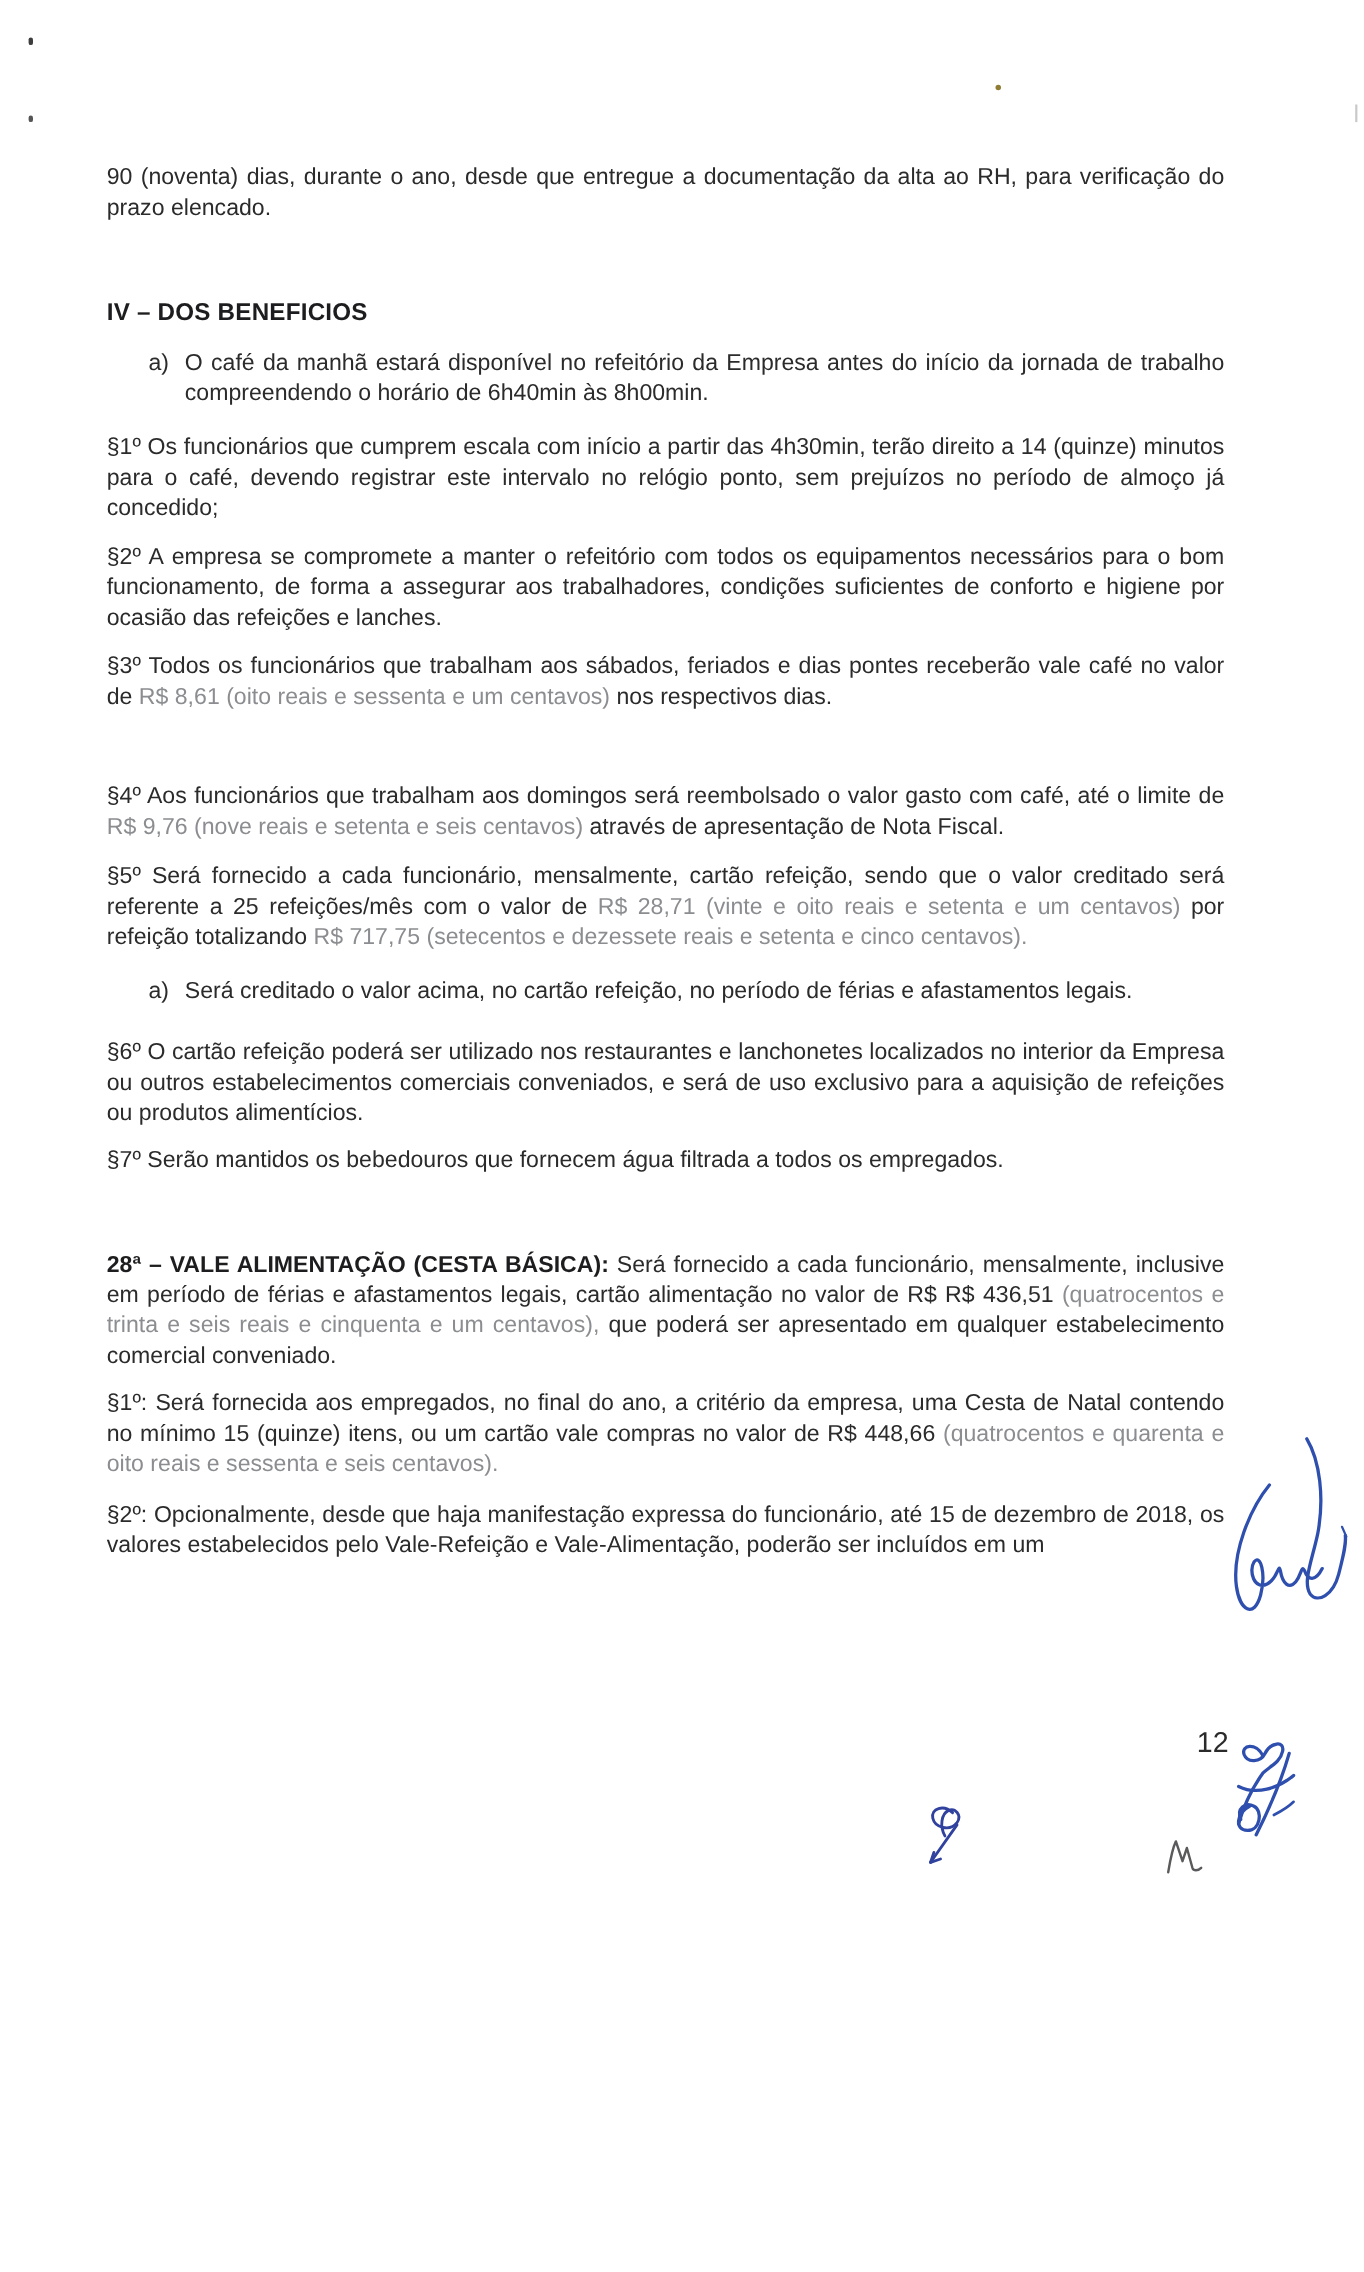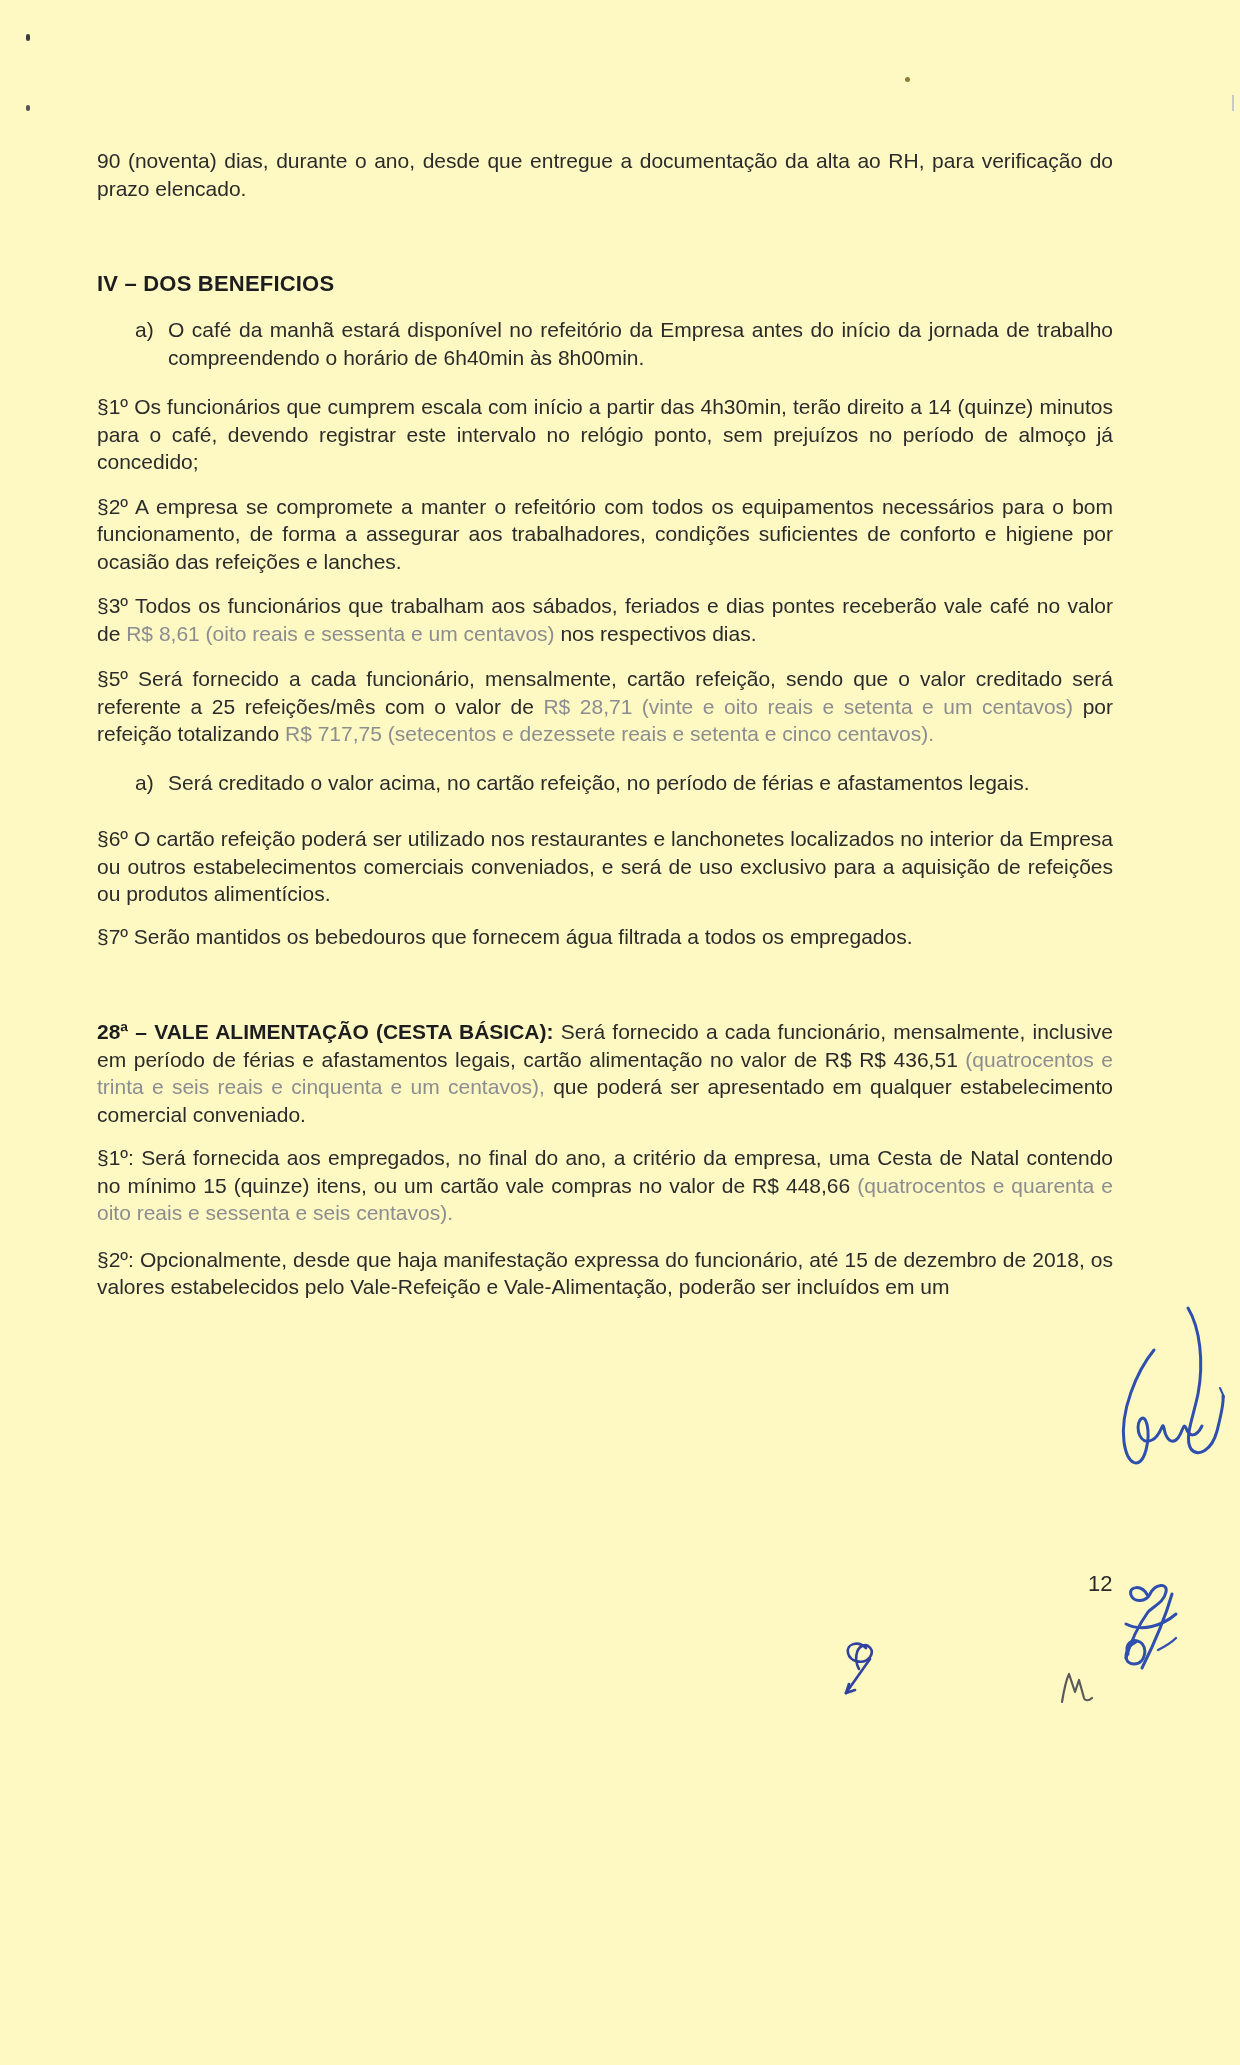"90 (noventa) dias, durante o" .page { background: #fef9c3 -> #ffffff }
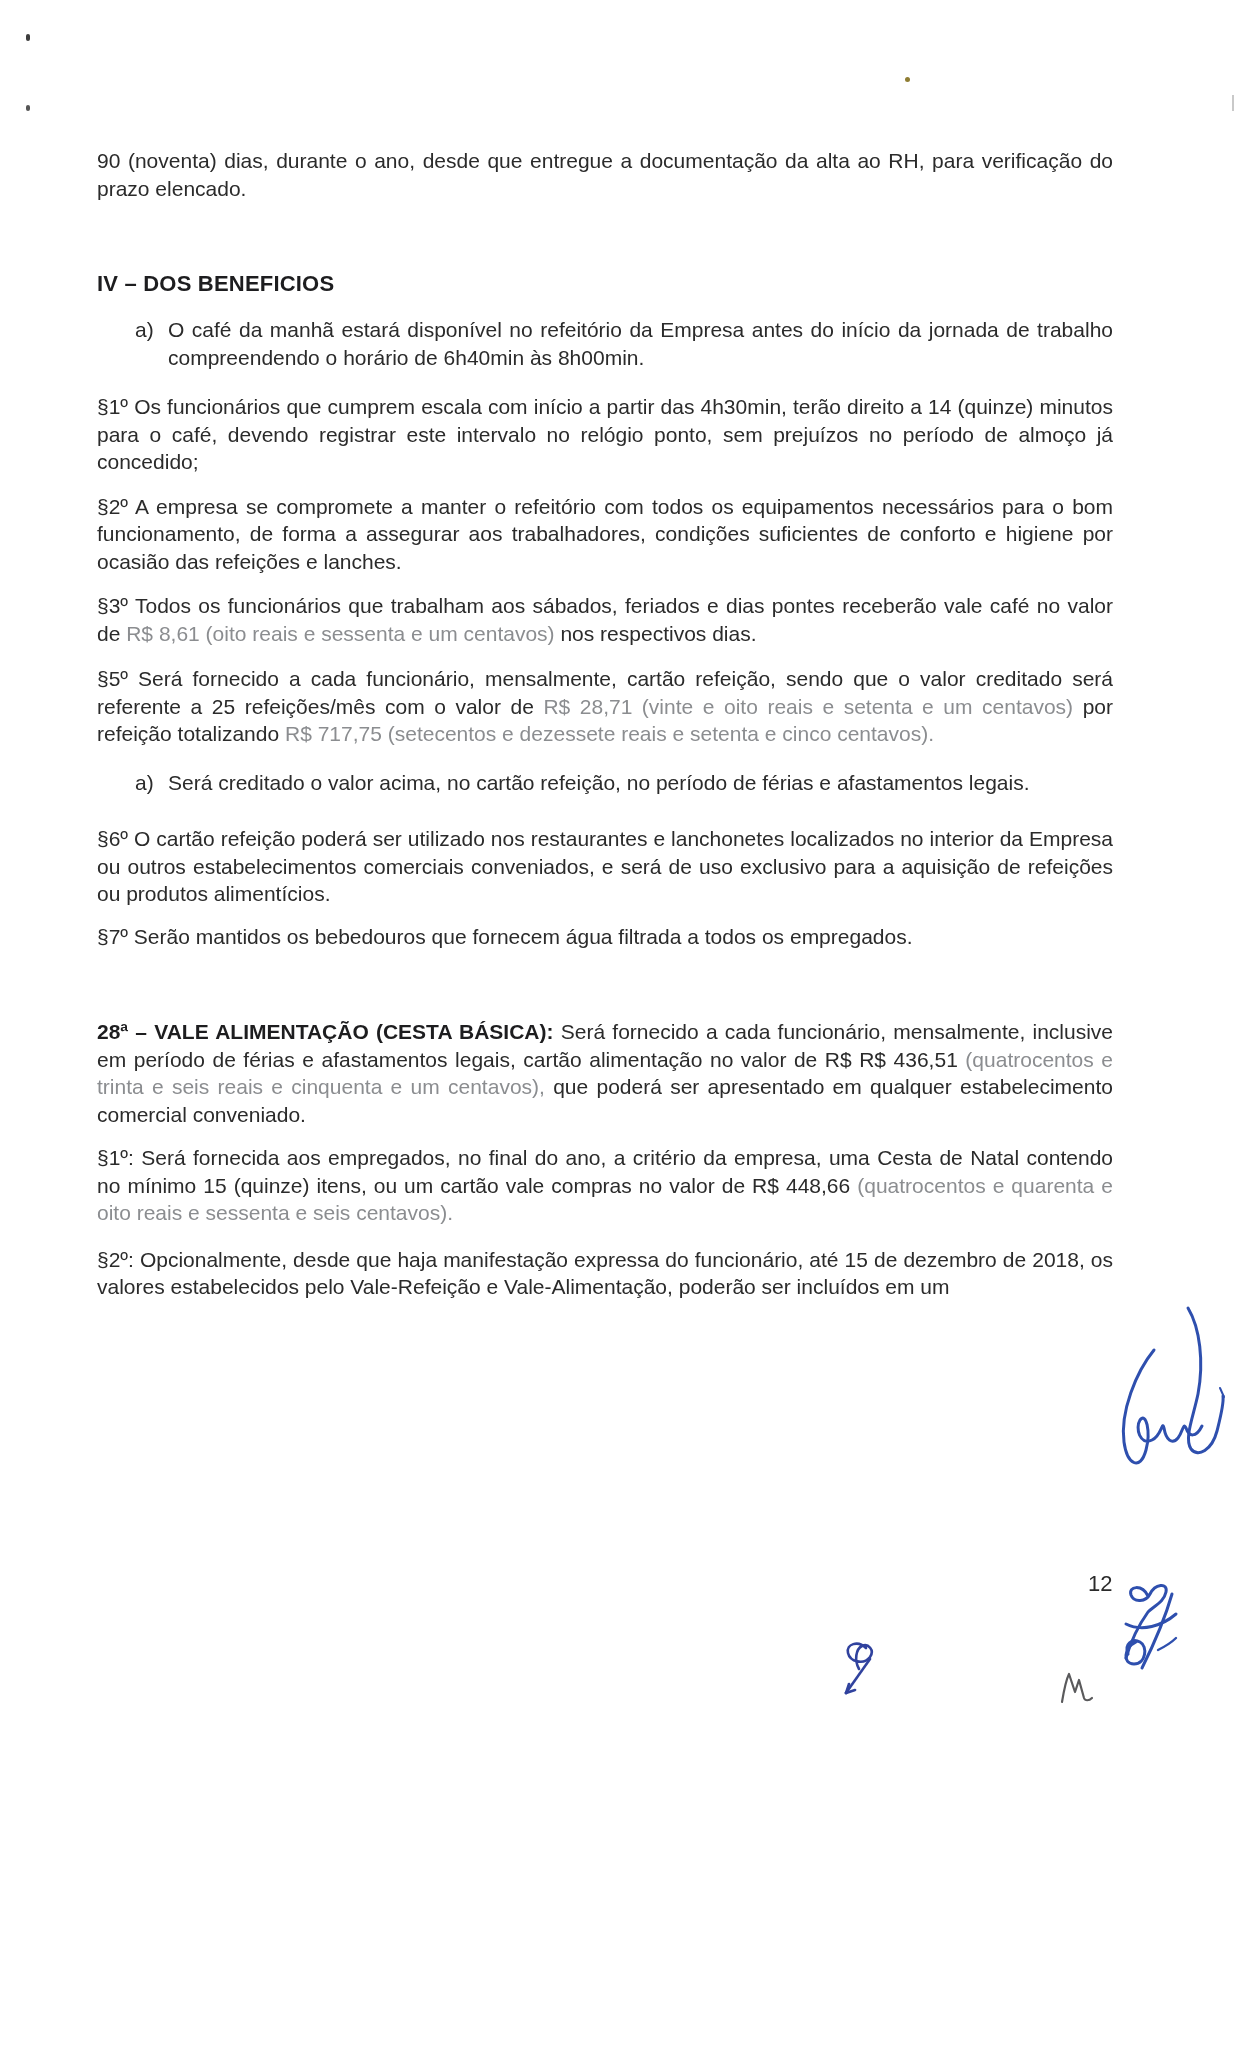"§4º Aos funcionários que trabalham" p.para { html: none -> <p><span>§4º Aos funcionários que trabalham aos domingos será reembolsado o valor gasto com café, até o limite de </span><span>R$ 9,76 (nove reais e setenta e seis centavos)</span><span> através de apresentação de Nota Fiscal.</span></p> }
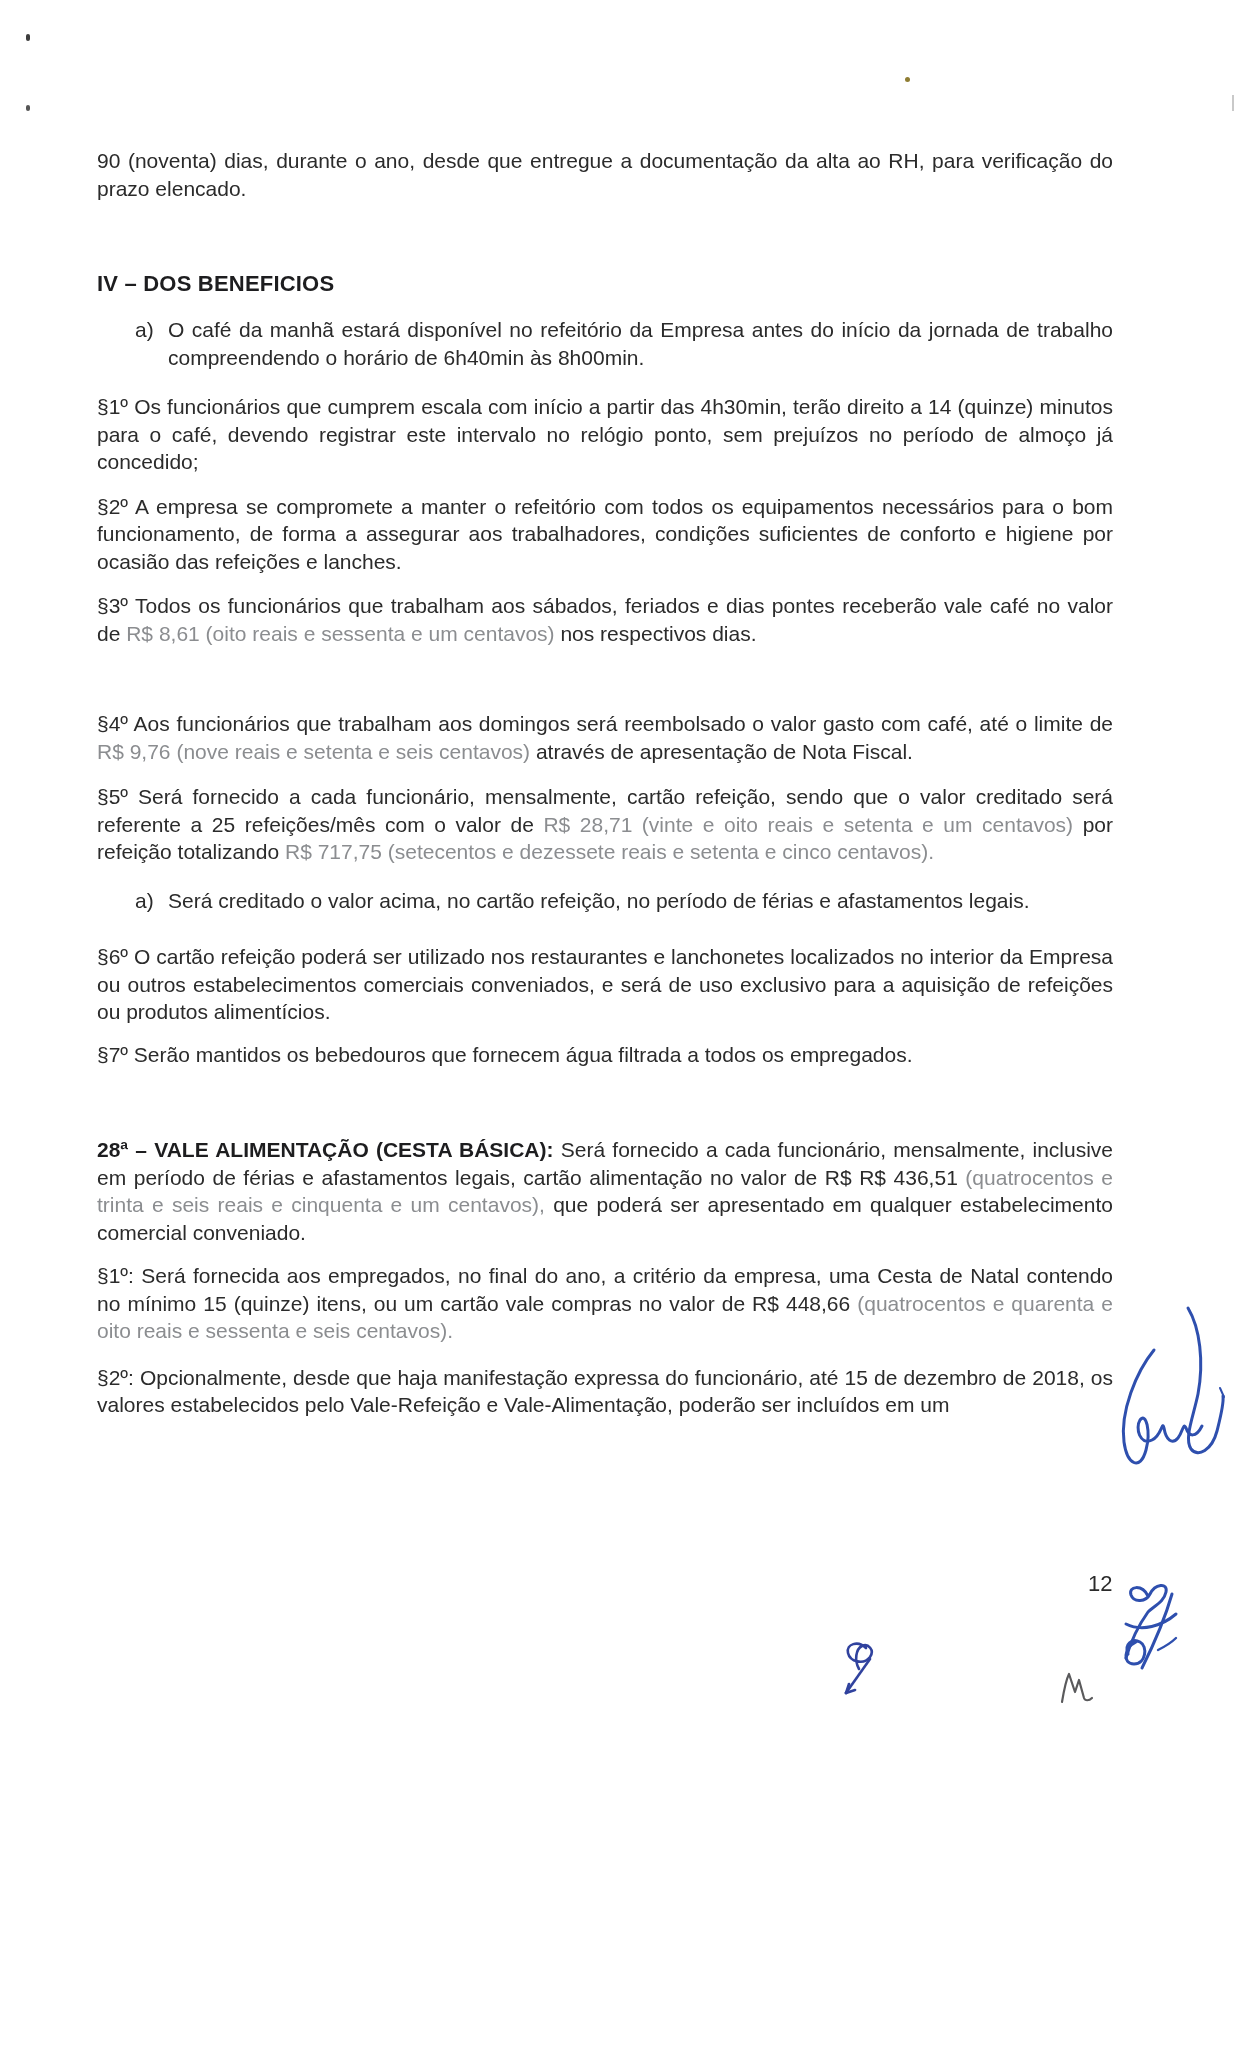"12" .page-number { font-size: 22px -> 26px }
